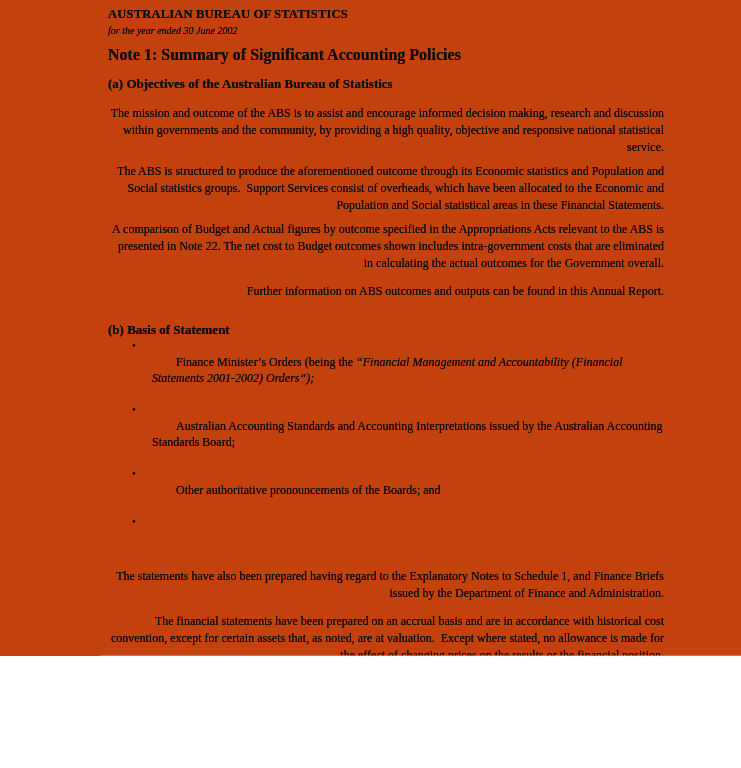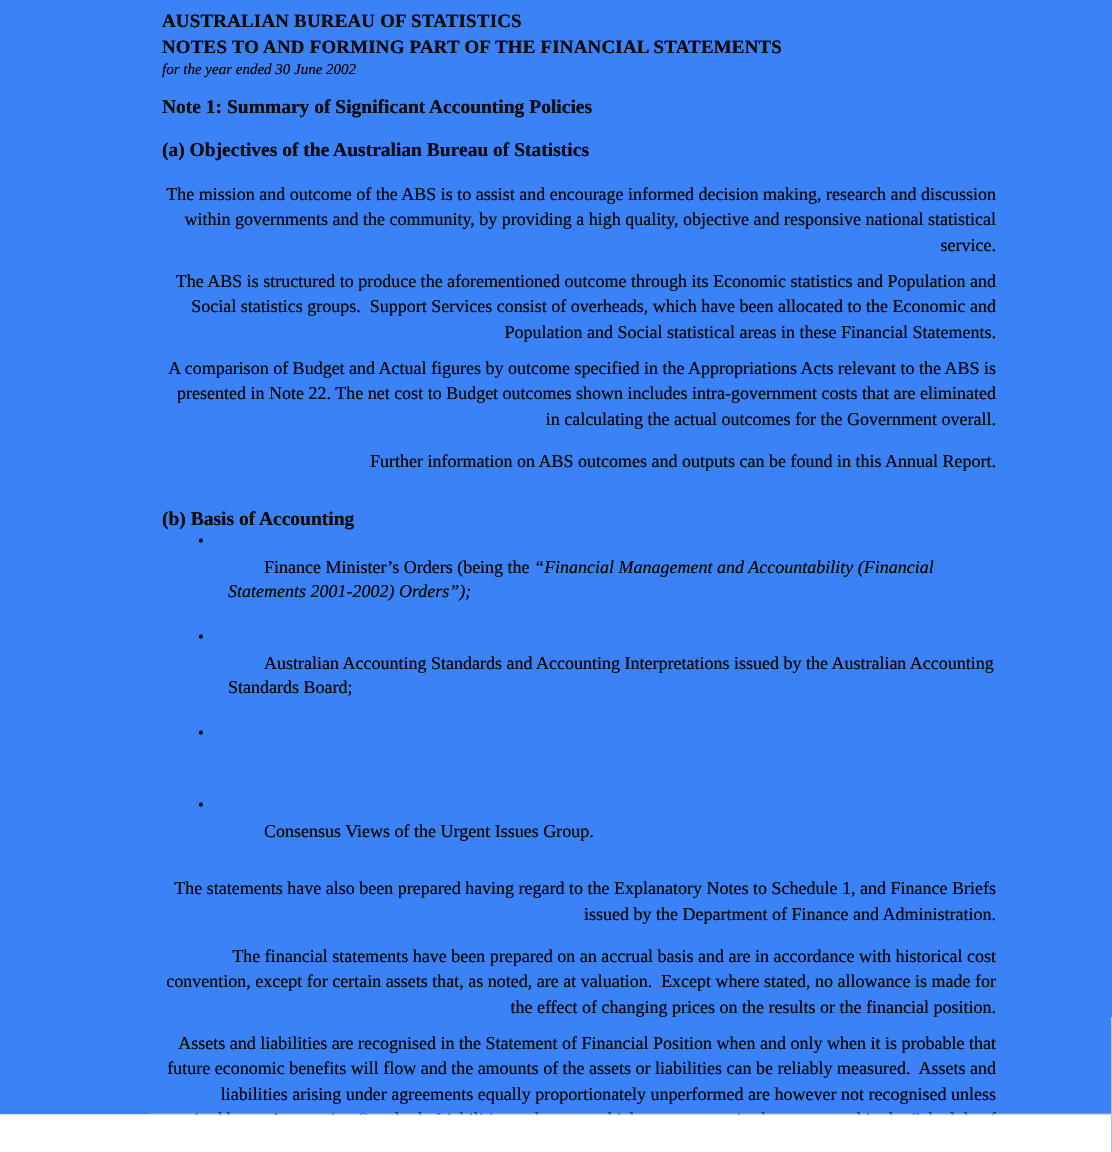"AUSTRALIAN BUREAU OF STATISTICS" .page { background: #3b82f6 -> #c2410c; height: 743px -> 656px }
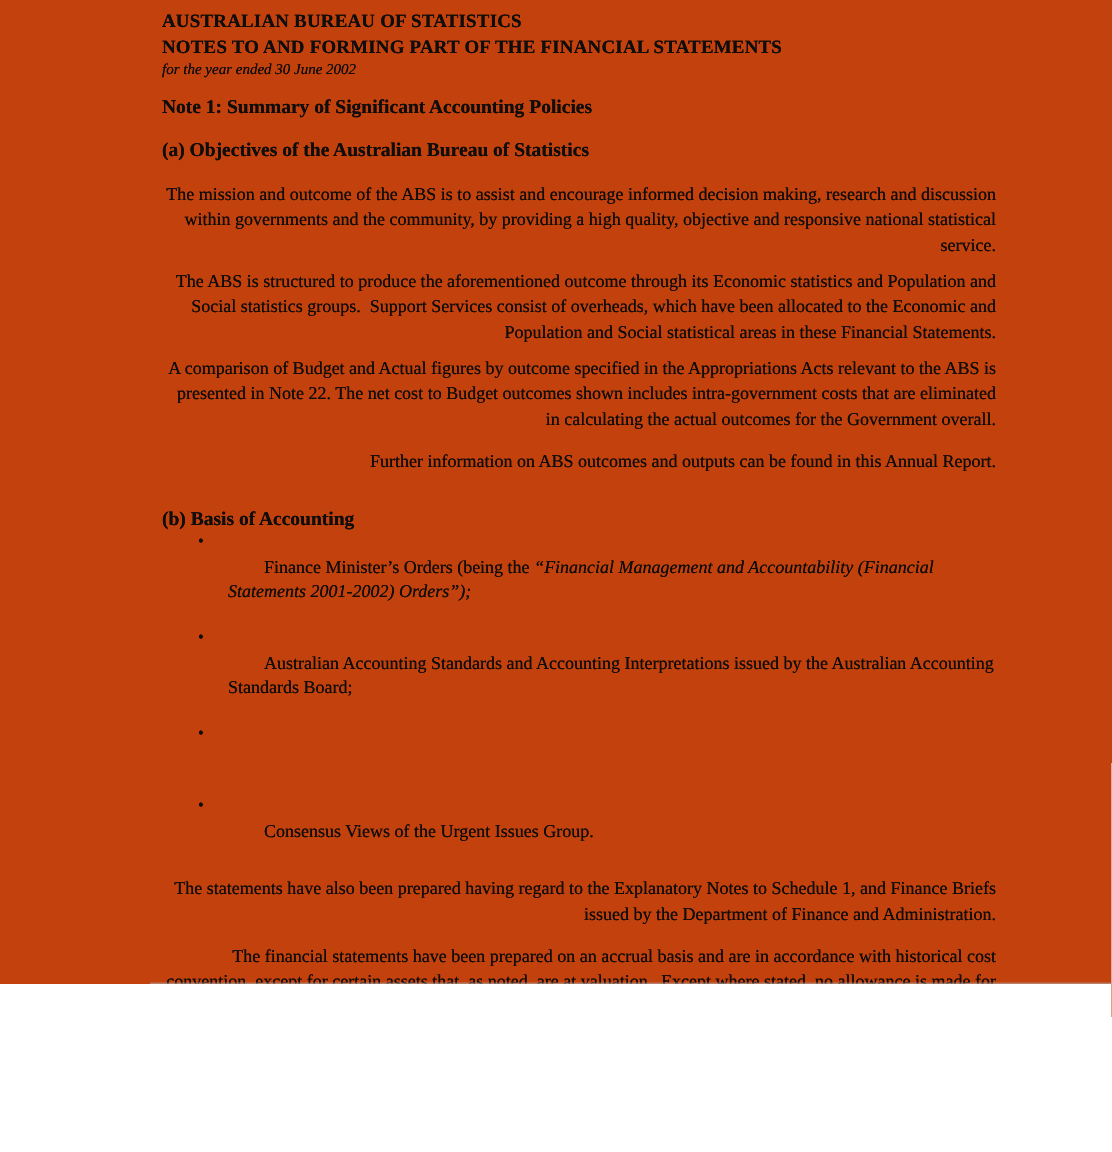"NOTES TO AND FORMING PART" div.h-title { html: <div>NOTES TO AND FORMING PART OF THE FINANCIAL STATEMENTS</div> -> none }
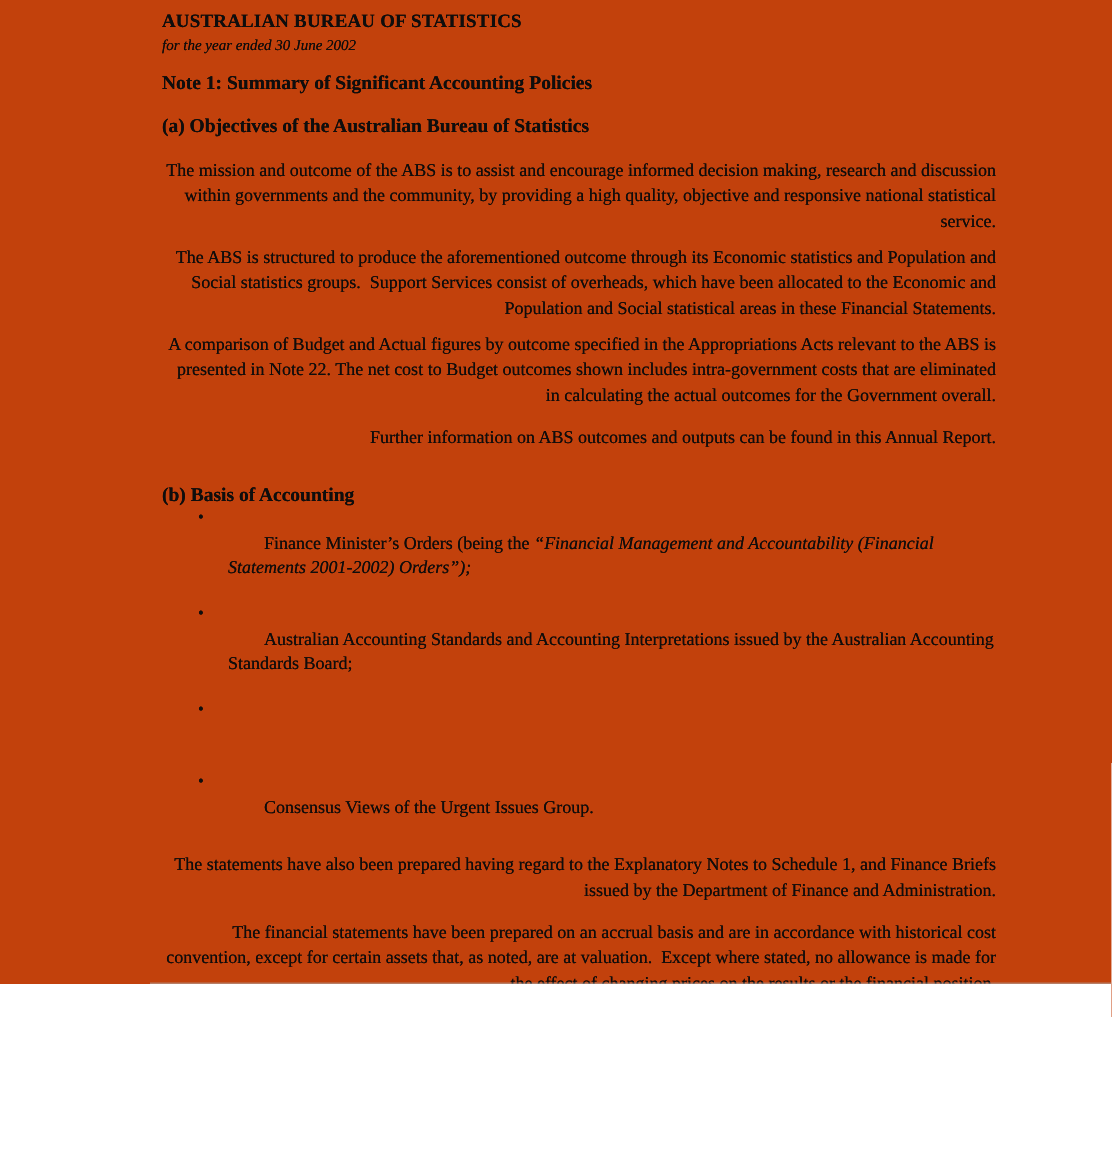"Note 1: Summary of Significant" .h-note { font-size: 13px -> 16px }
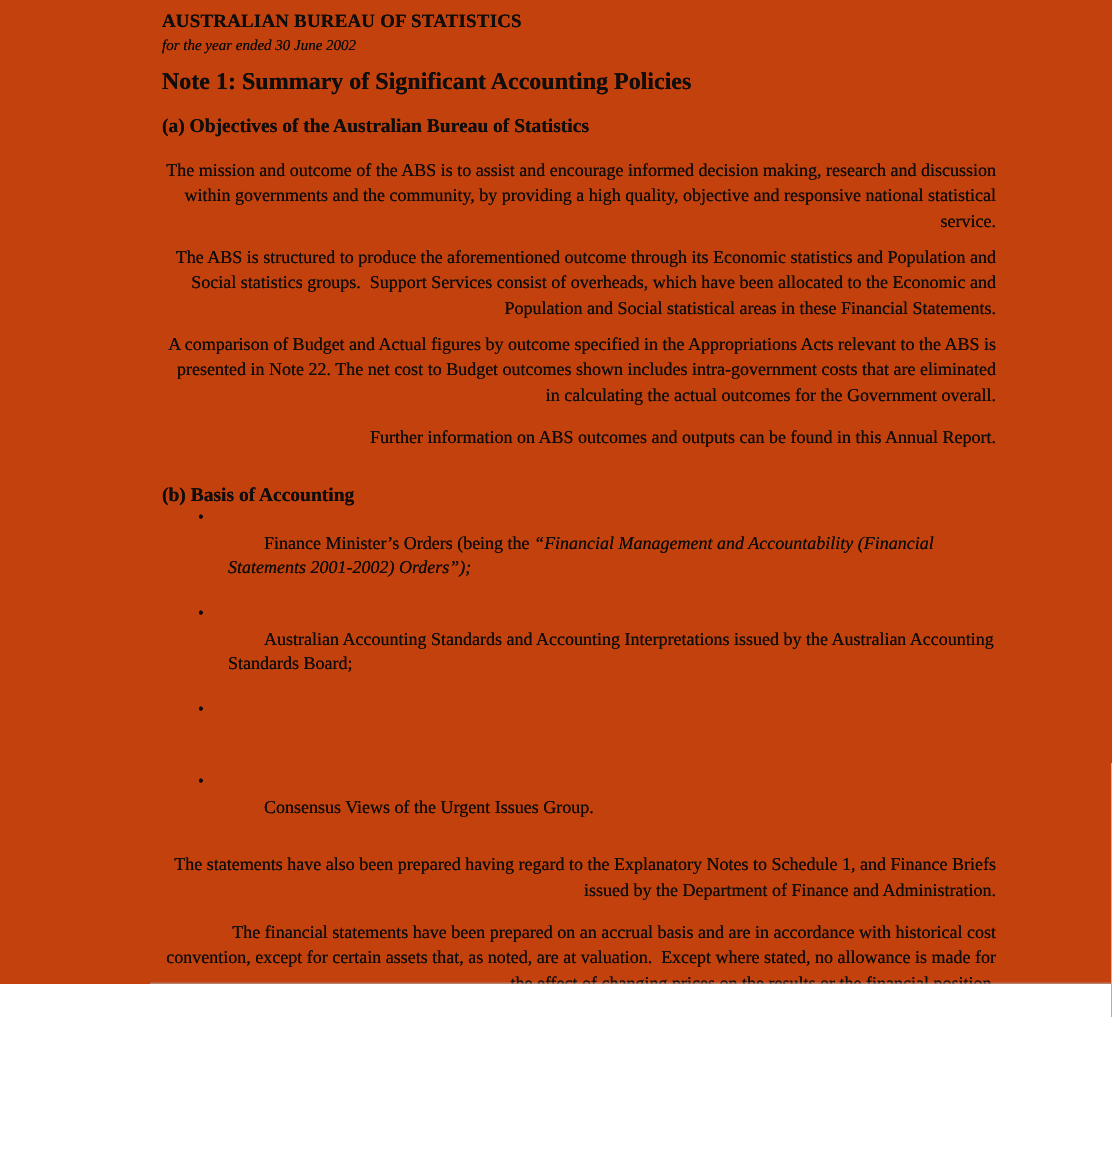"(b) Basis of Accounting" div.h-section { text: Accounting -> Statement }
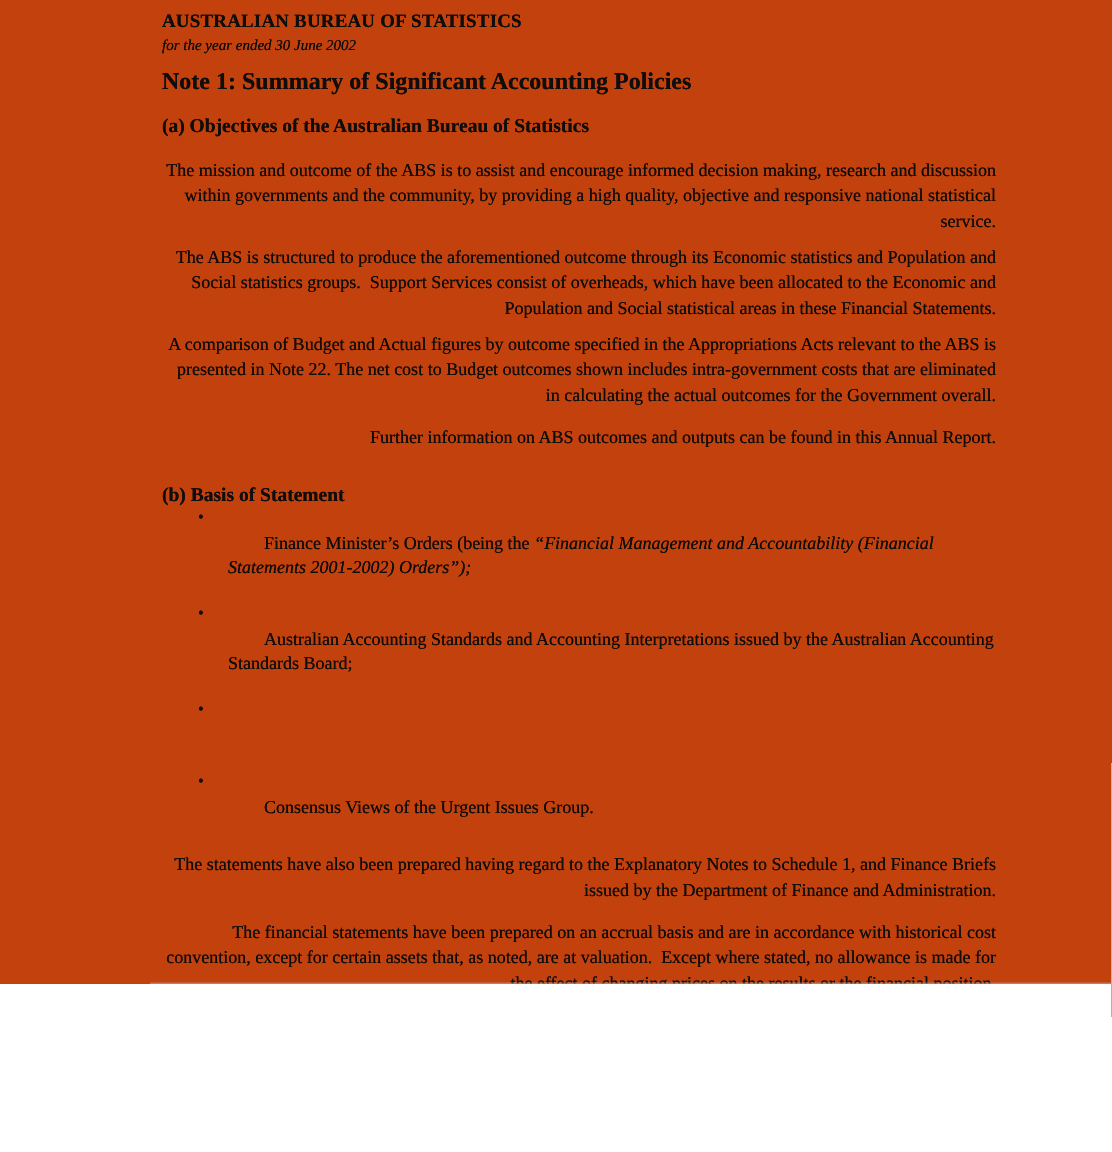"Other authoritative pronouncements of" span { html: none -> <span>Other authoritative pronouncements of the Boards; and</span> }
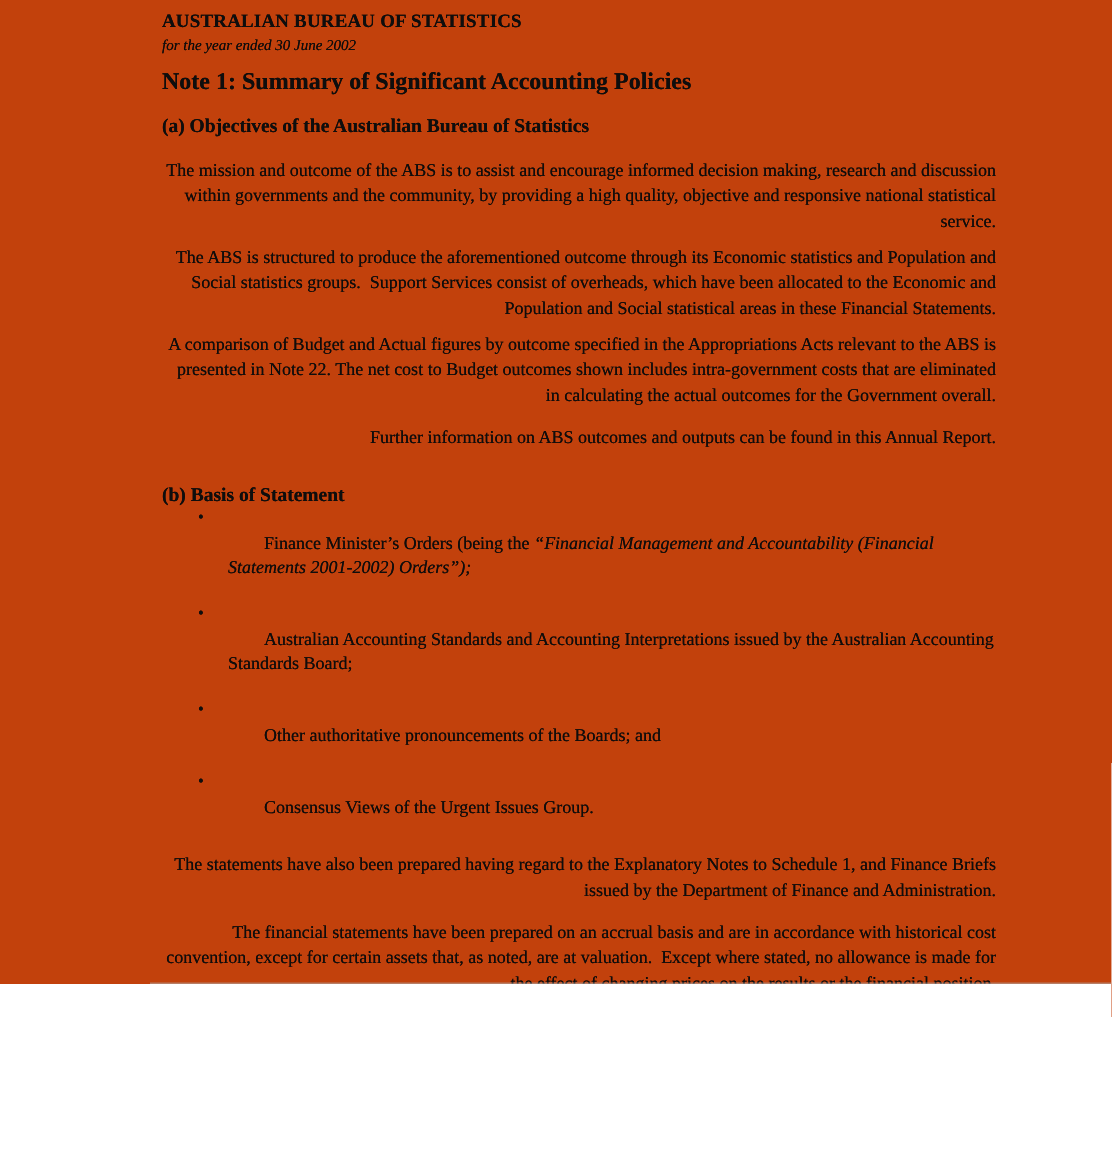"Consensus Views of the Urgent" span { html: <span>Consensus Views of the Urgent Issues Group.</span> -> none }
